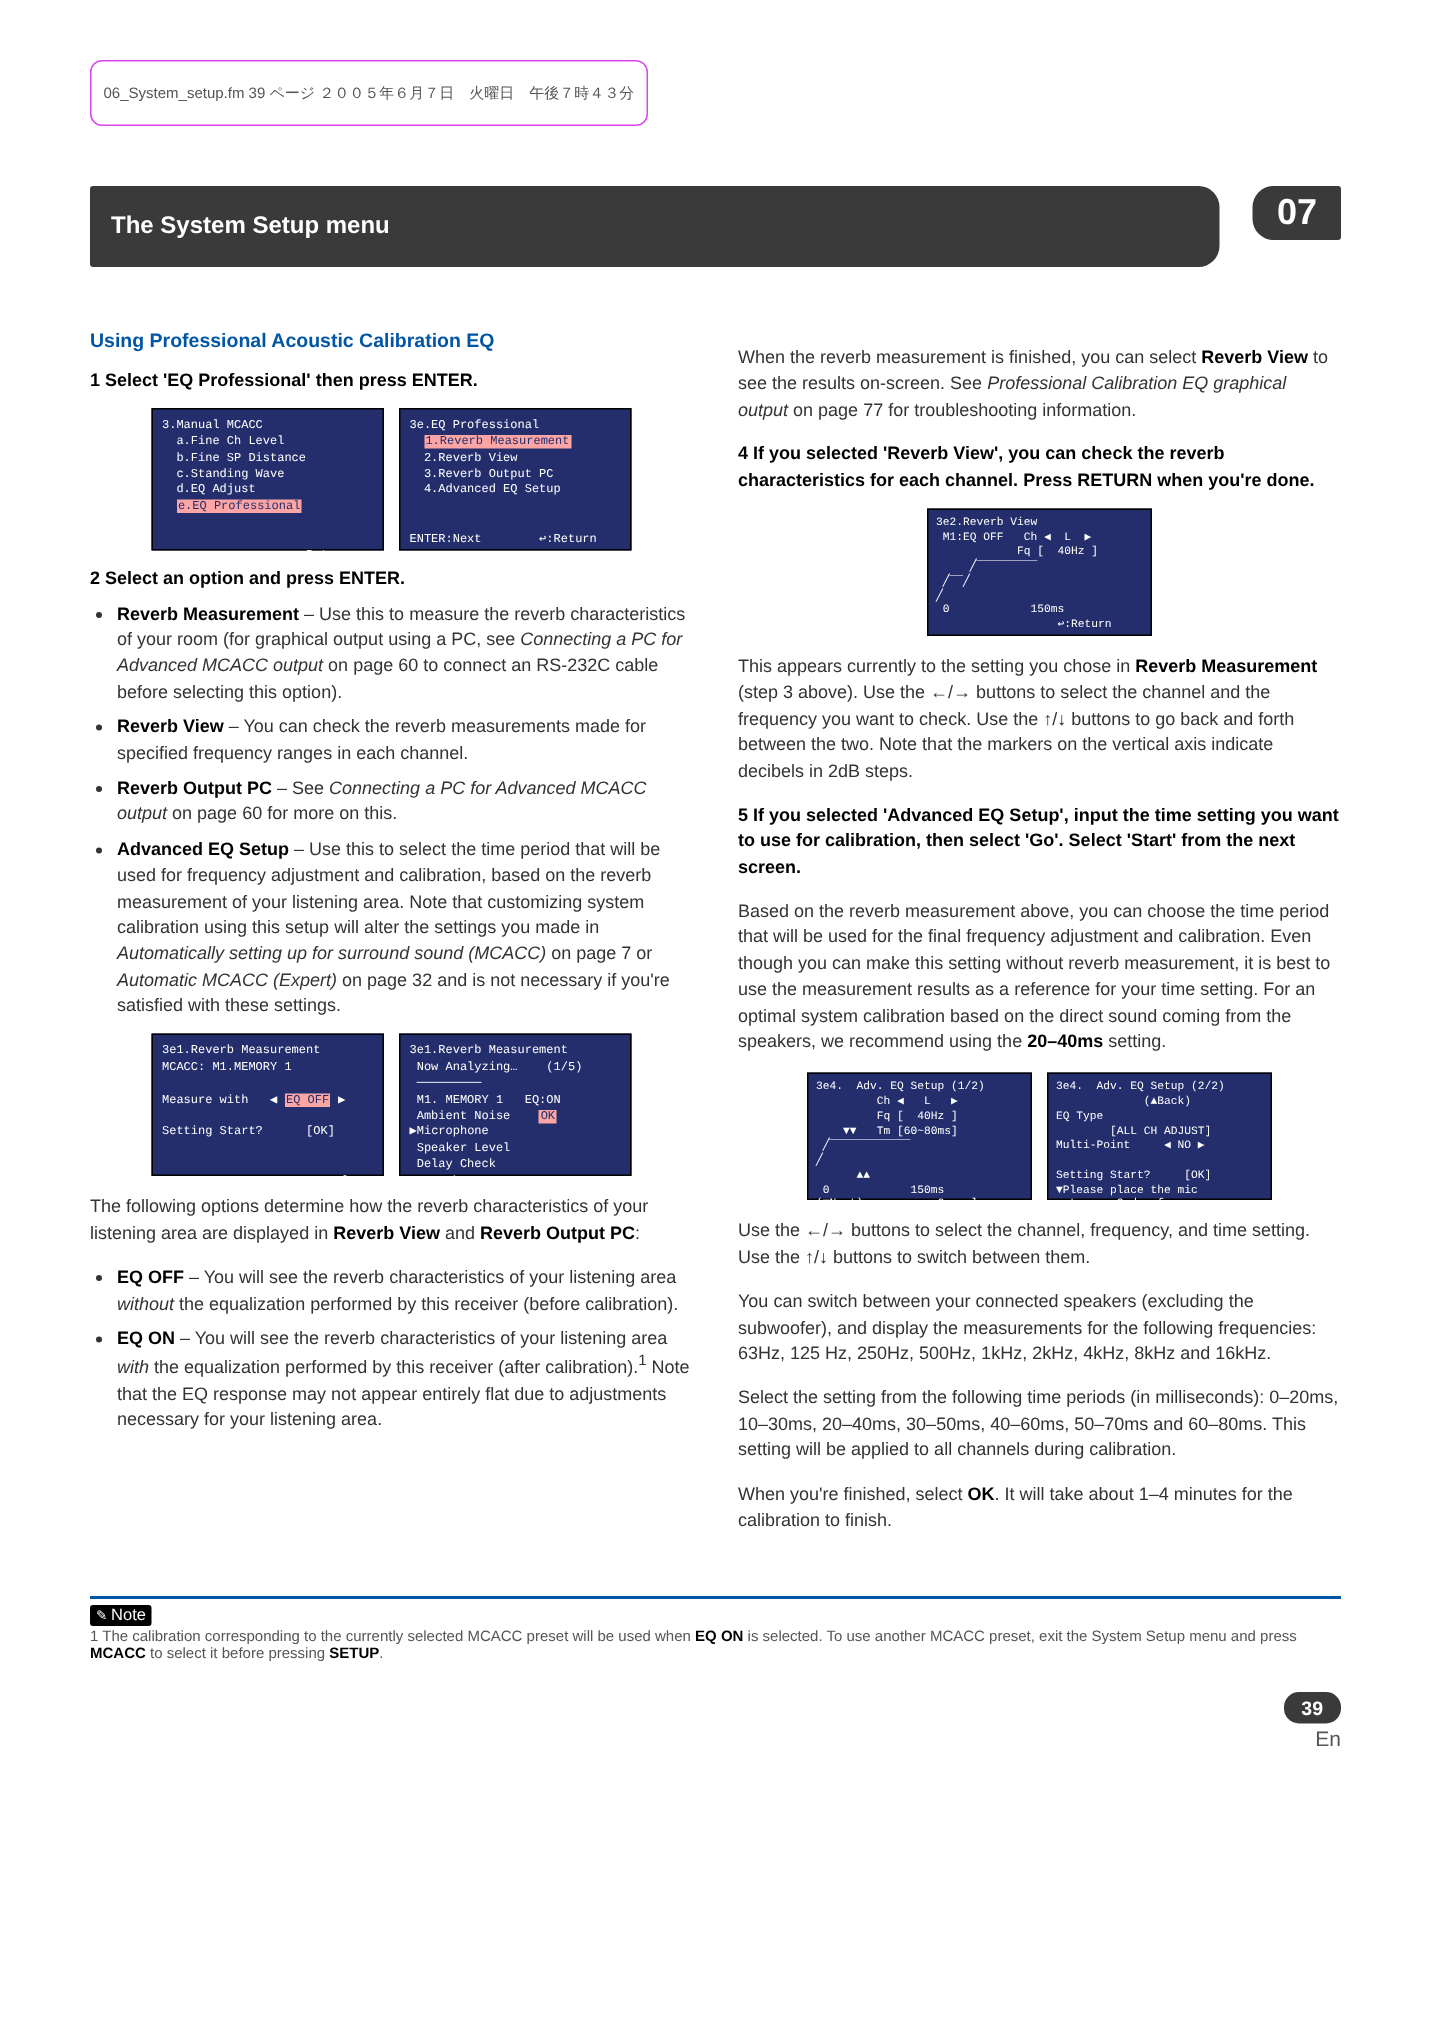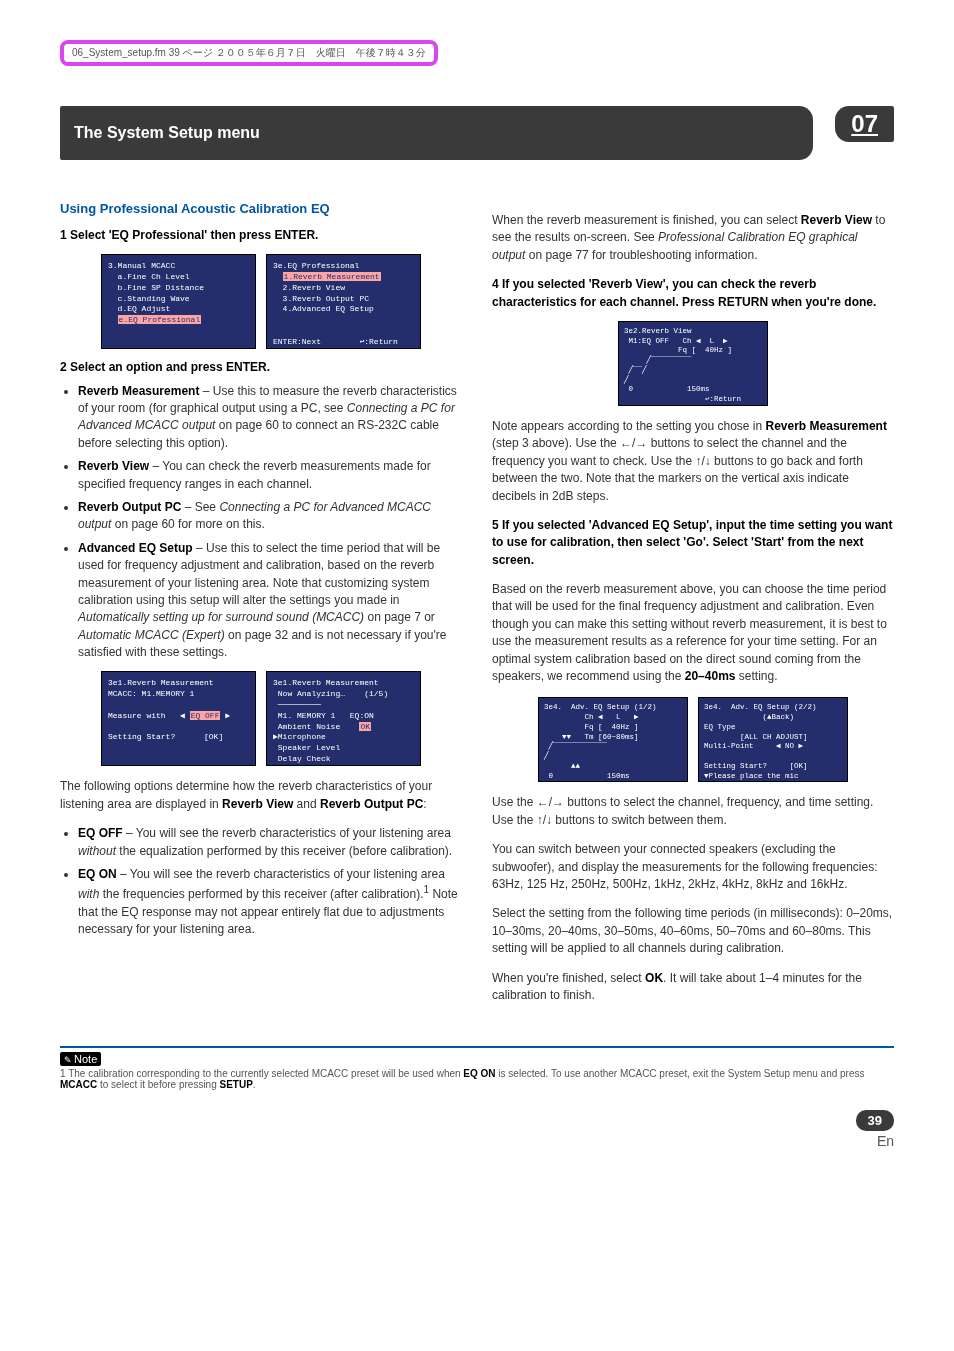"06_System_setup.fm 39 ページ ２００５年６月７日 火曜日" .topstrip { border: 4px solid #d946ef -> 1px solid #d946ef; padding: 2px 8px -> 14px 8px }
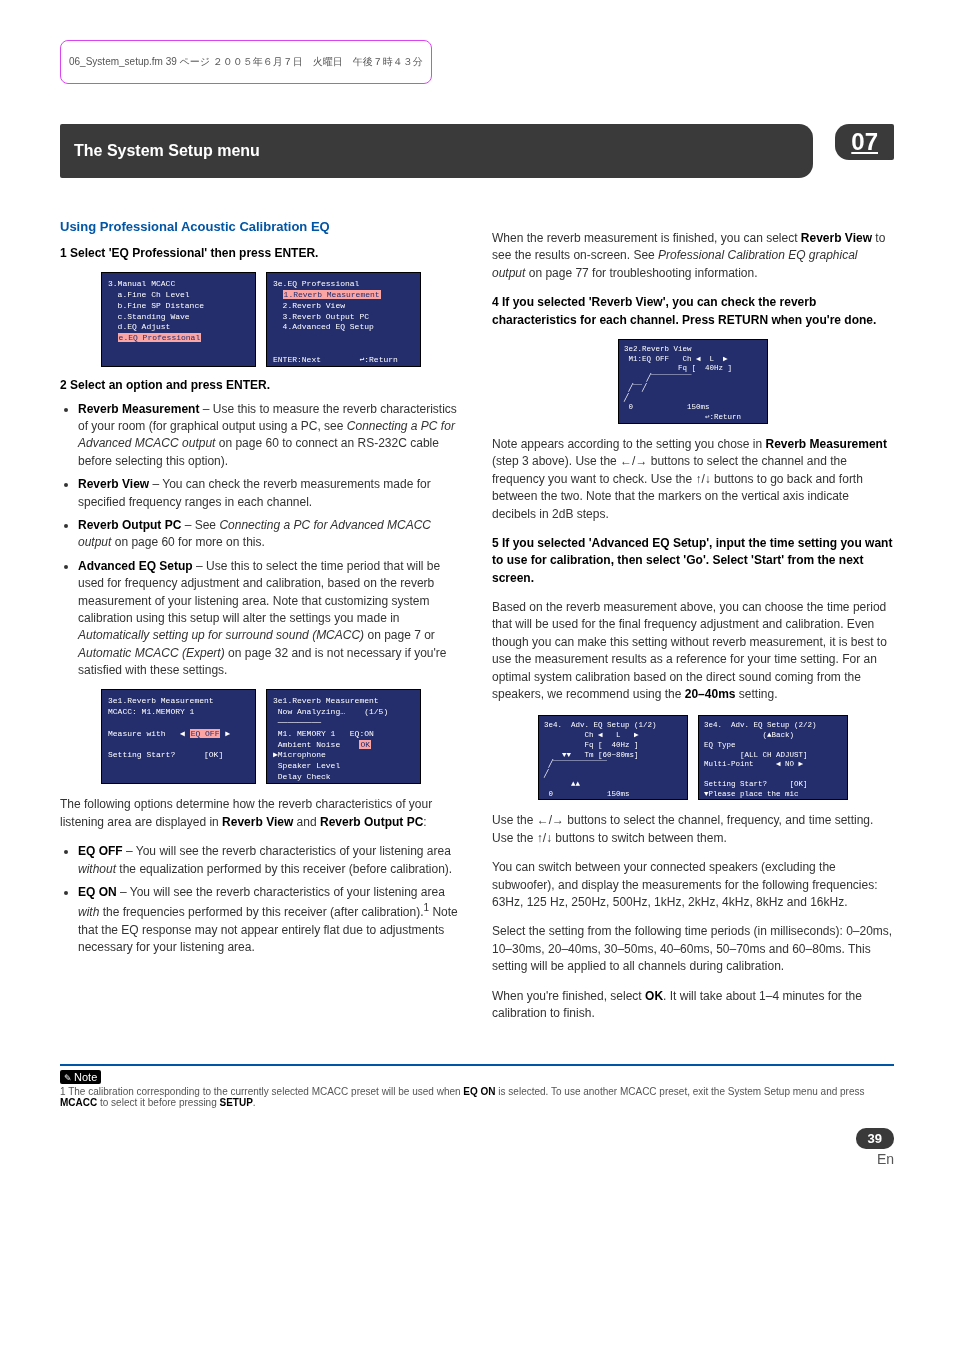"07" .header-right { text-decoration: underline -> none }
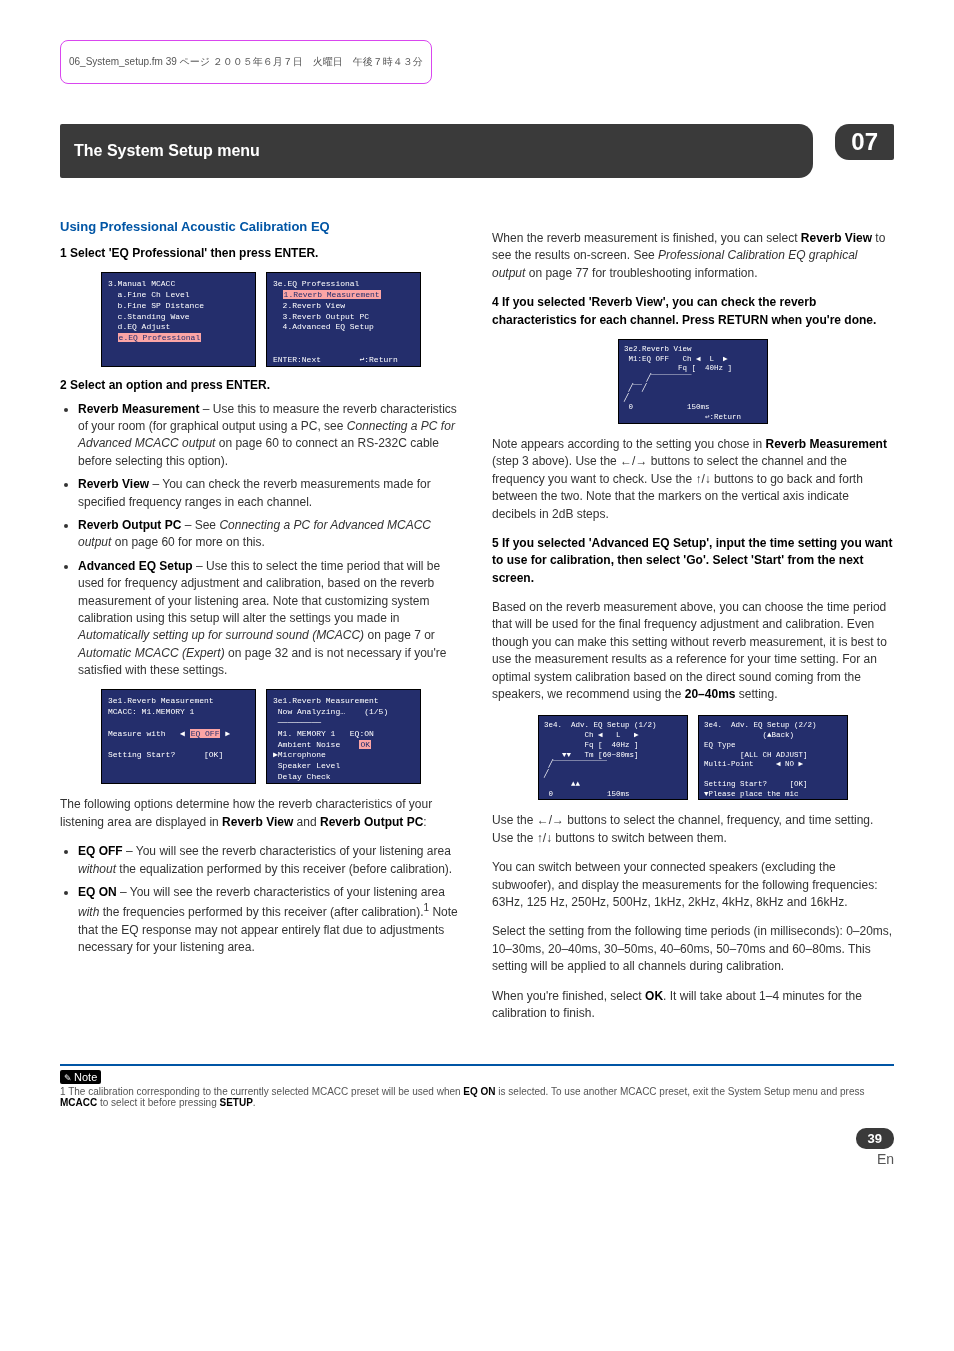"Note appears according to the" span { text: Note appears according -> This appears currently }
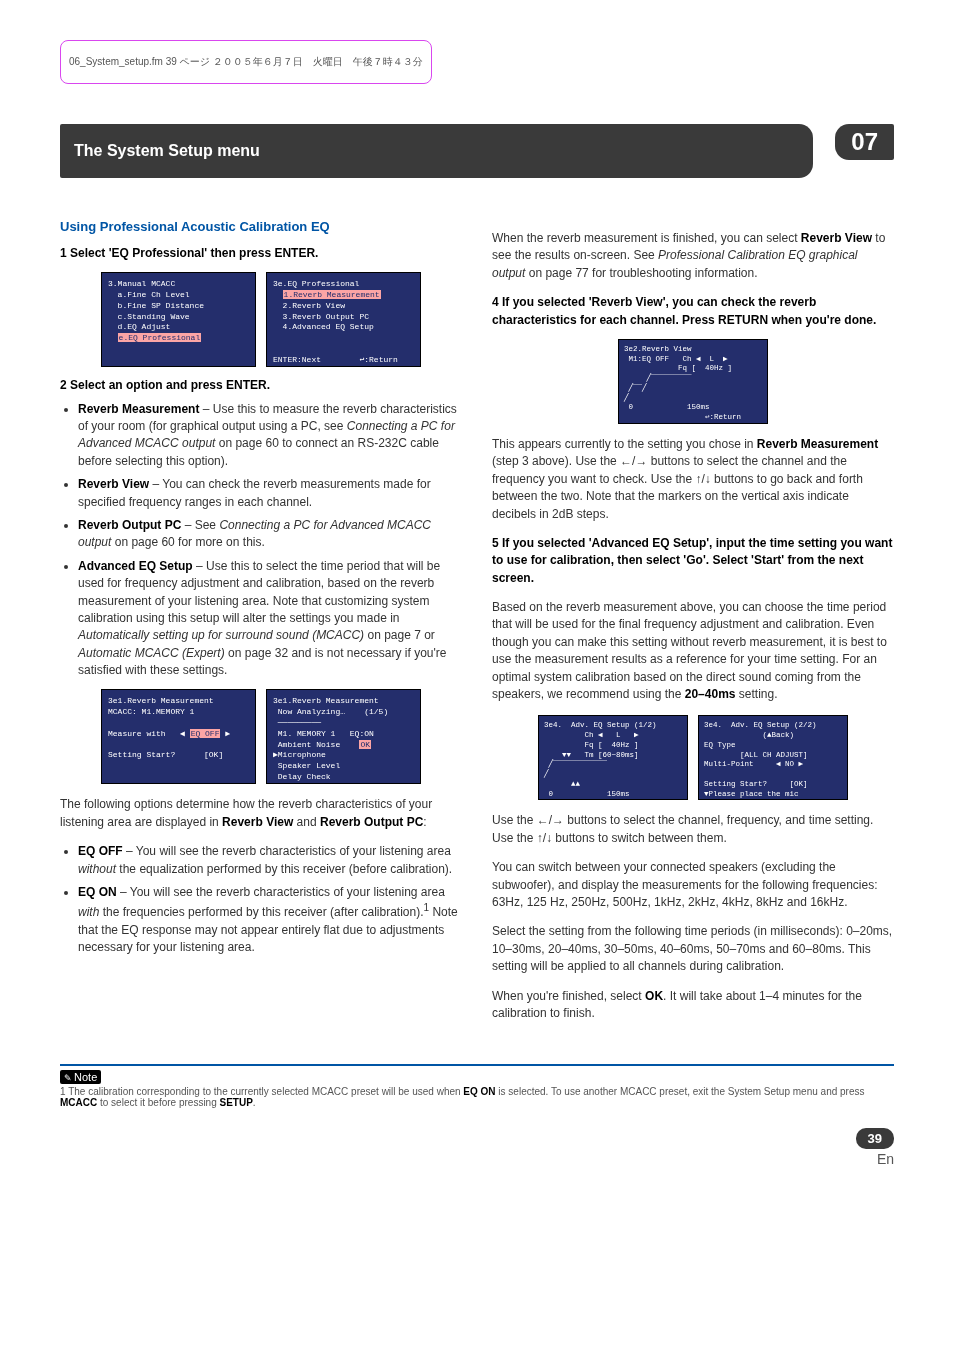"the frequencies performed by this" span { text: frequencies -> equalization }
